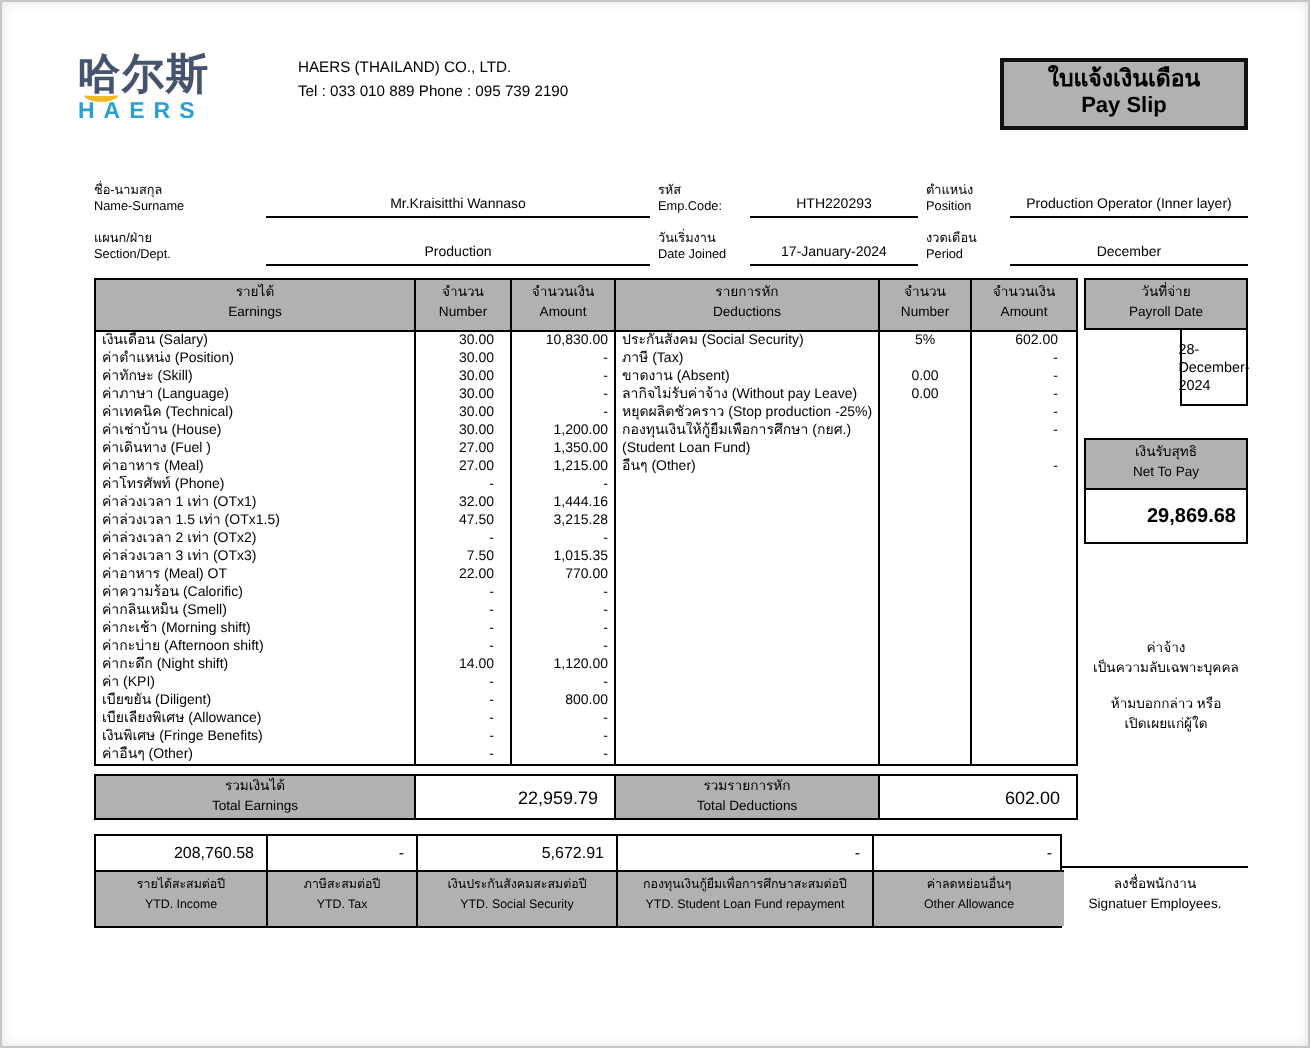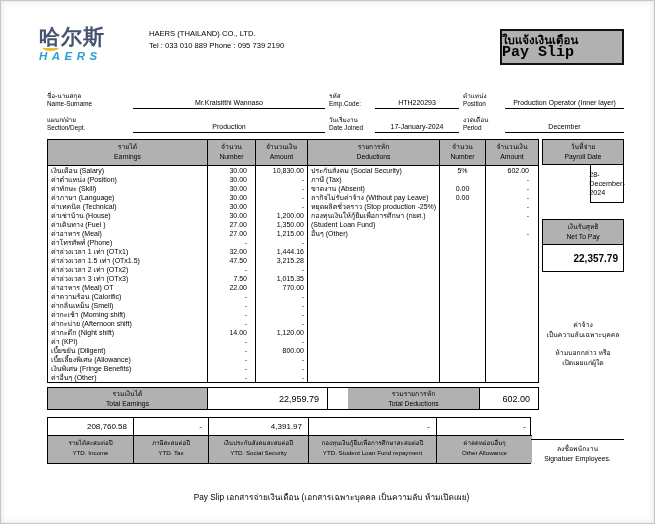"ใบแจ้งเงินเดือน" .payslip-box { text-align: none -> center }
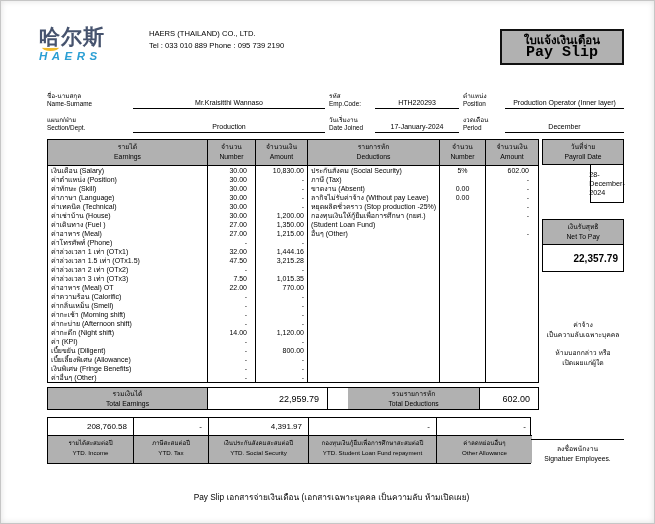"HAERS" .logo-en { font-style: italic -> none }
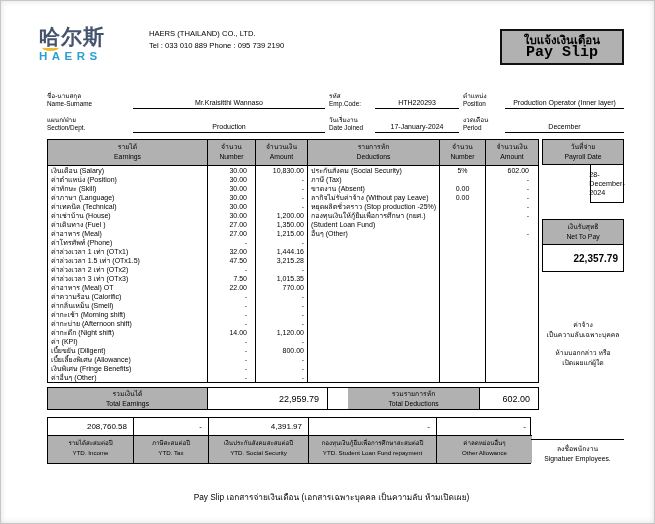"Pay Slip" .payslip-box .en-line { font-family: Liberation Mono, monospace -> none; font-size: 15px -> 11px }
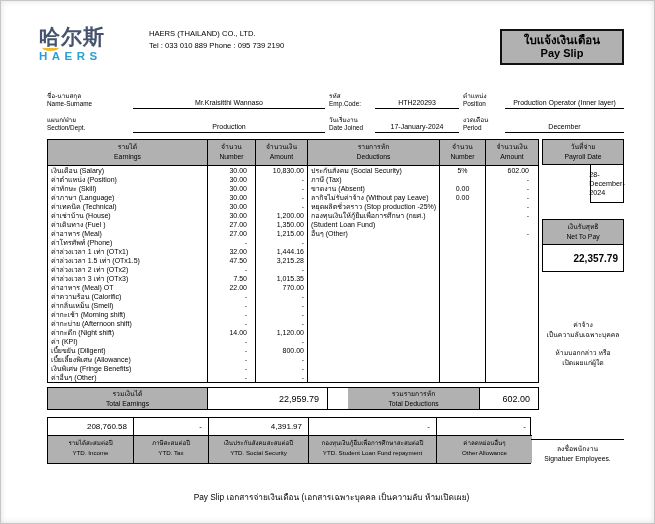"22,357.79" div.rp-box { text: 22,357.79 -> 29,869.68 }
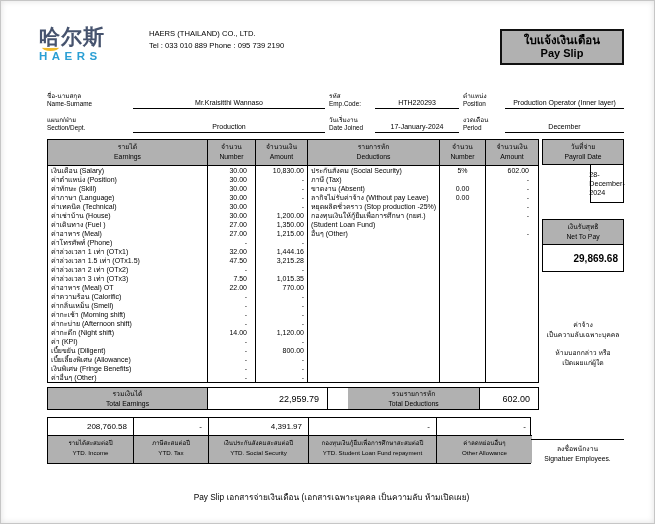"22,959.79" .totals { gap: 20px -> none }
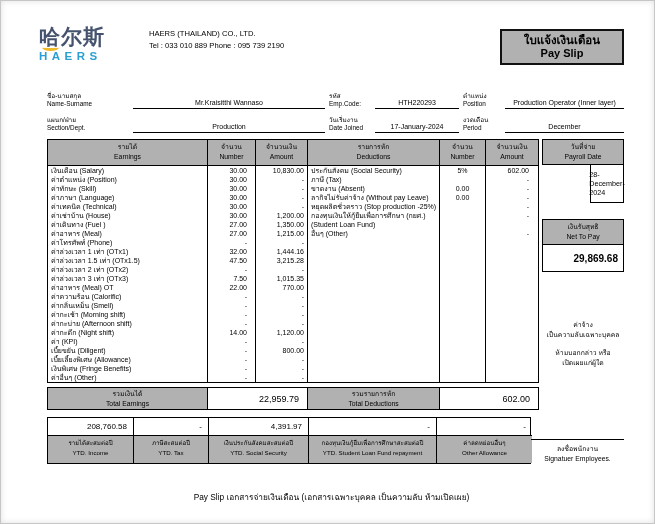"208,760.58" .bottom { align-items: flex-end -> center }
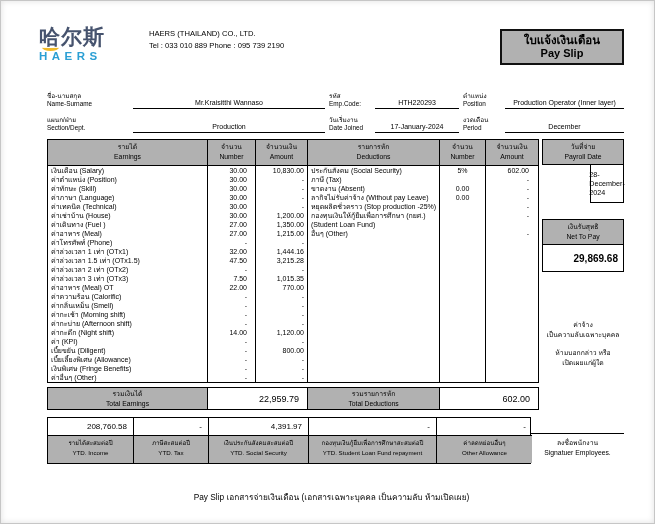"4,391.97" div.ytd-val { text: 4,391.97 -> 5,672.91 }
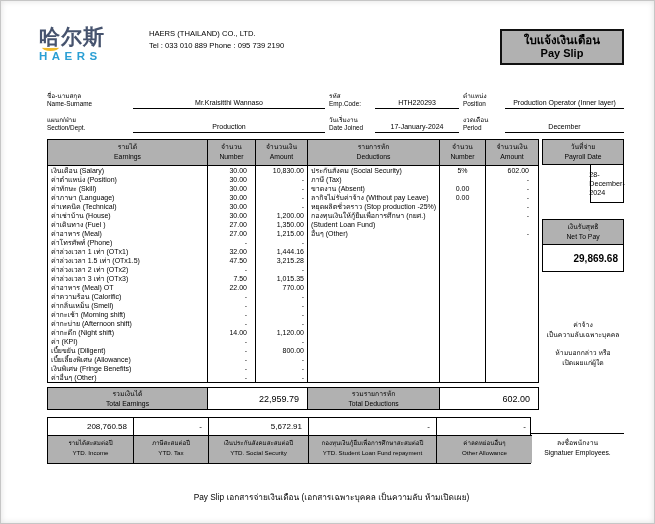"Pay Slip เอกสารจ่ายเงินเดือน" div.sub { html: <div>Pay Slip เอกสารจ่ายเงินเดือน (เอกสารเฉพาะบุคคล เป็นความลับ ห้ามเปิดเผย)</div> -> none }
